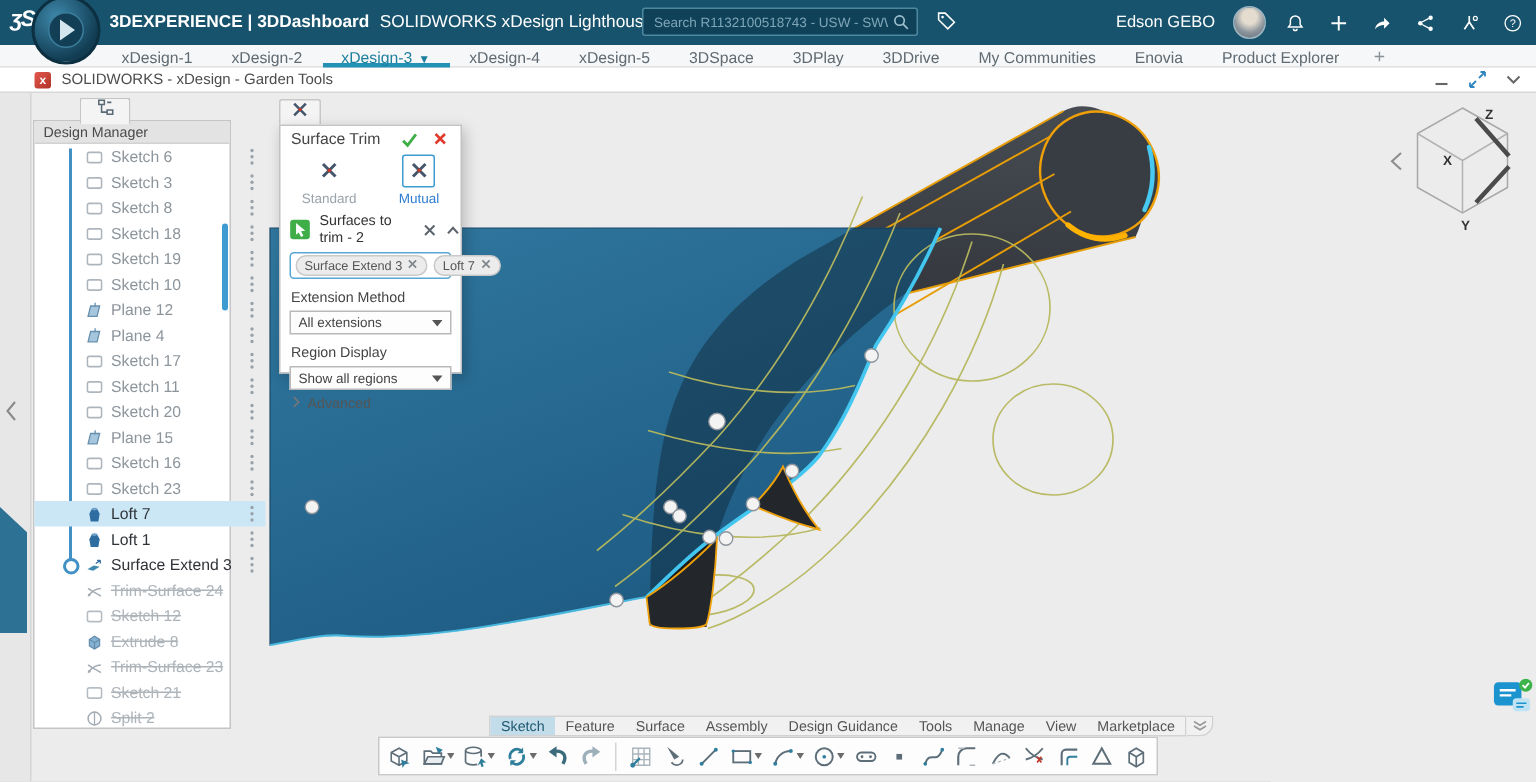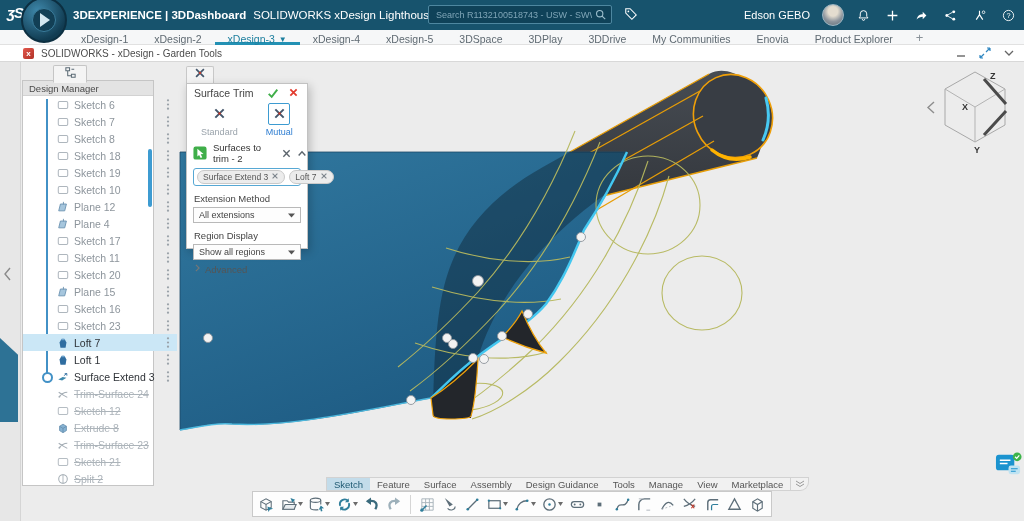"Sketch 7" span.tlabel { text: 7 -> 3 }
